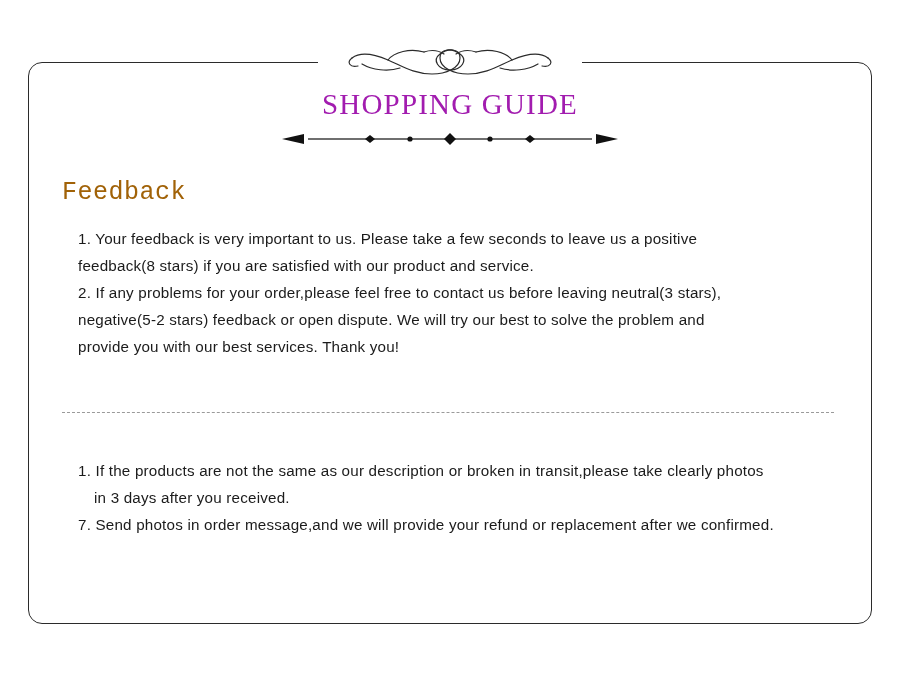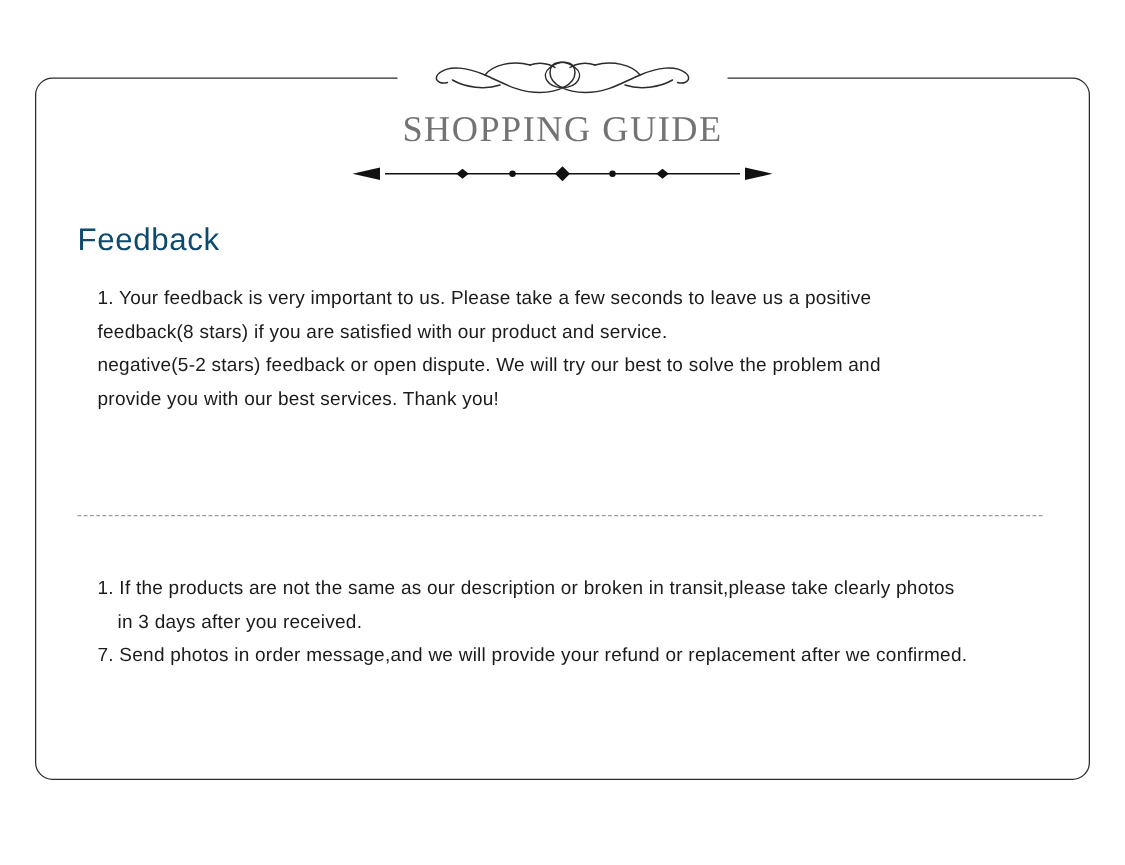"SHOPPING GUIDE" .title { color: #737373 -> #a21caf }
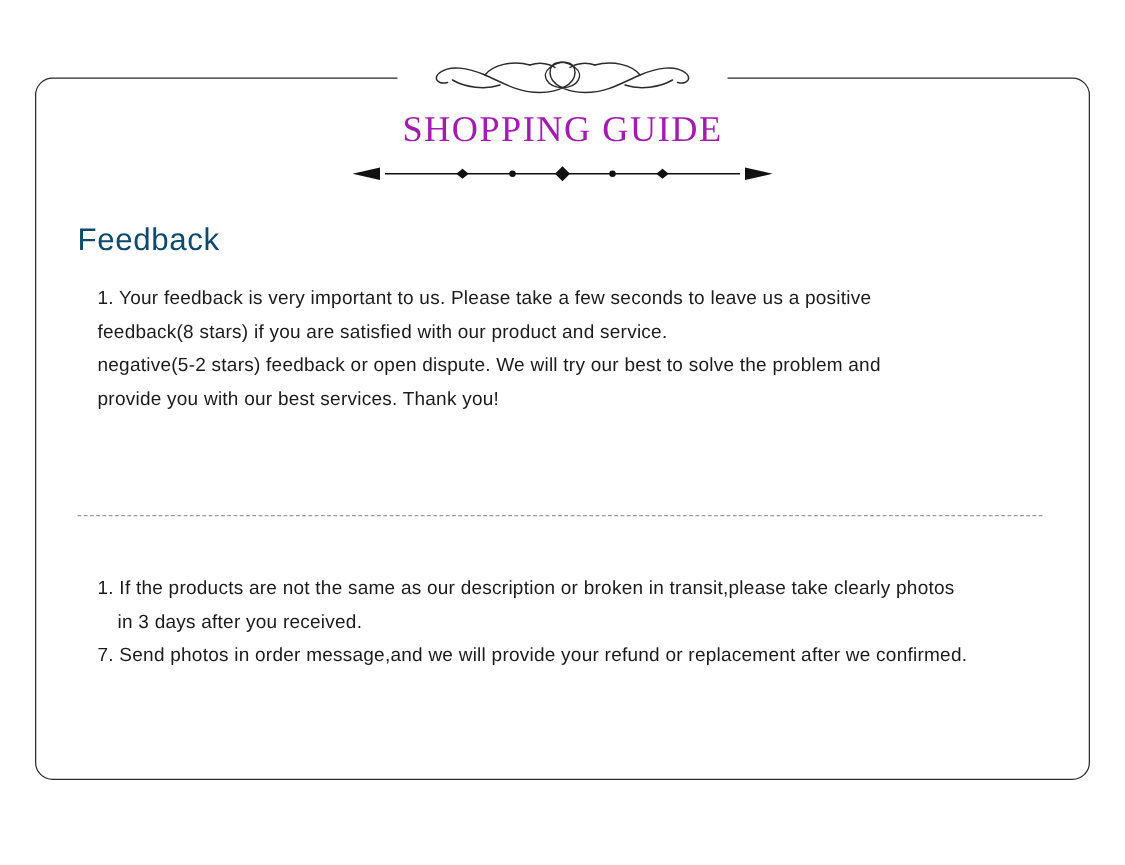"Feedback" .section-head { color: #0c4a6e -> #a16207; font-family: none -> Liberation Mono, monospace }
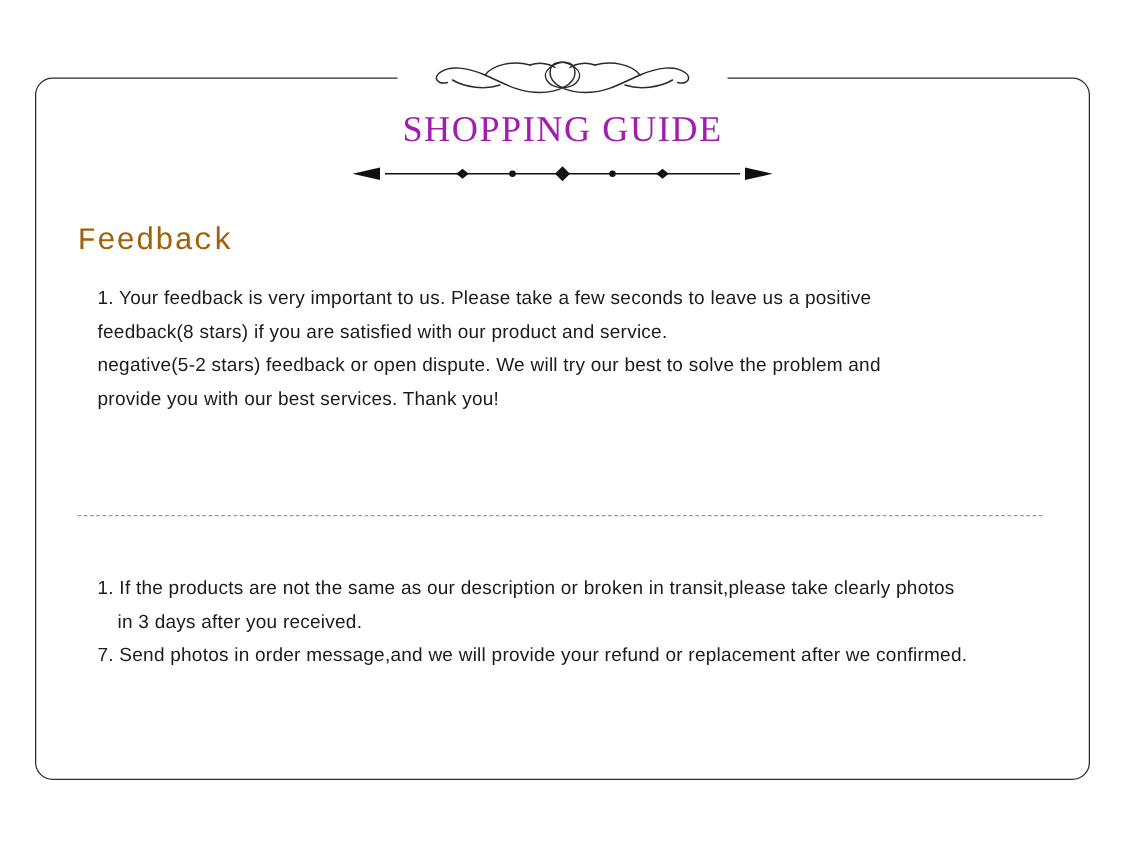"2. If any problems for" span.ln { html: none -> <span>2. If any problems for your order,please feel free to contact us before leaving neutral(3 stars),</span> }
